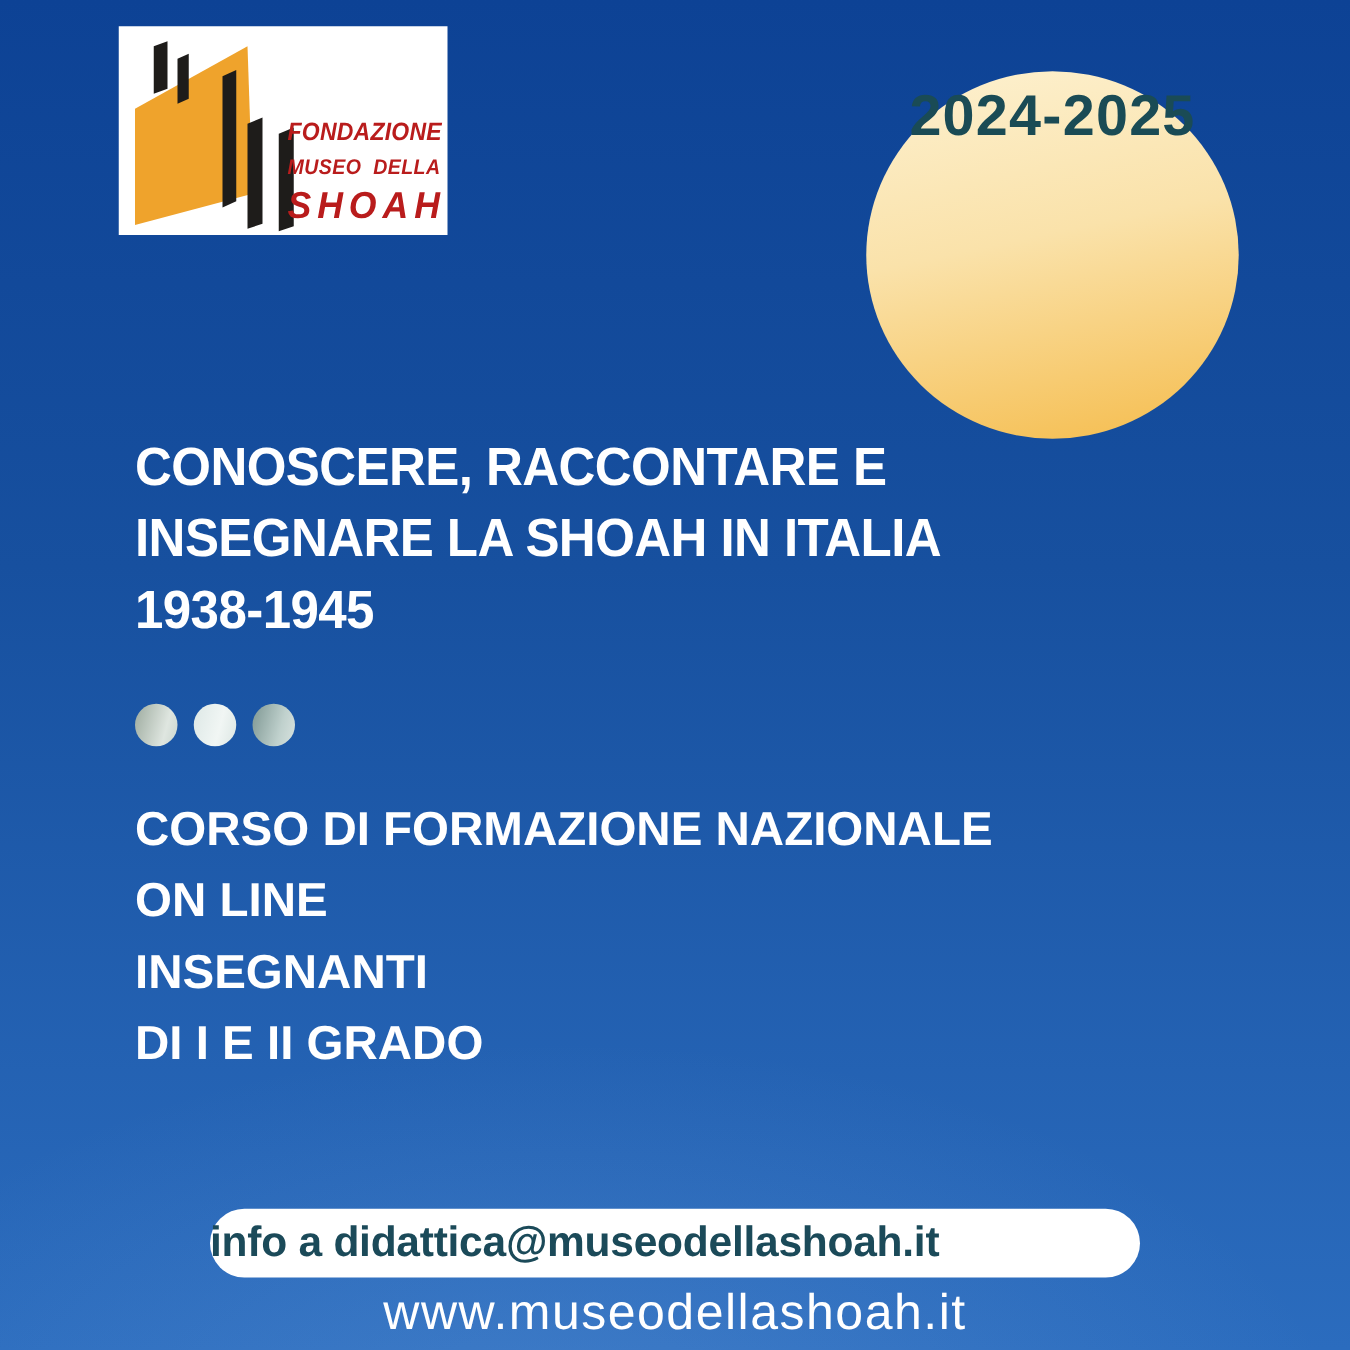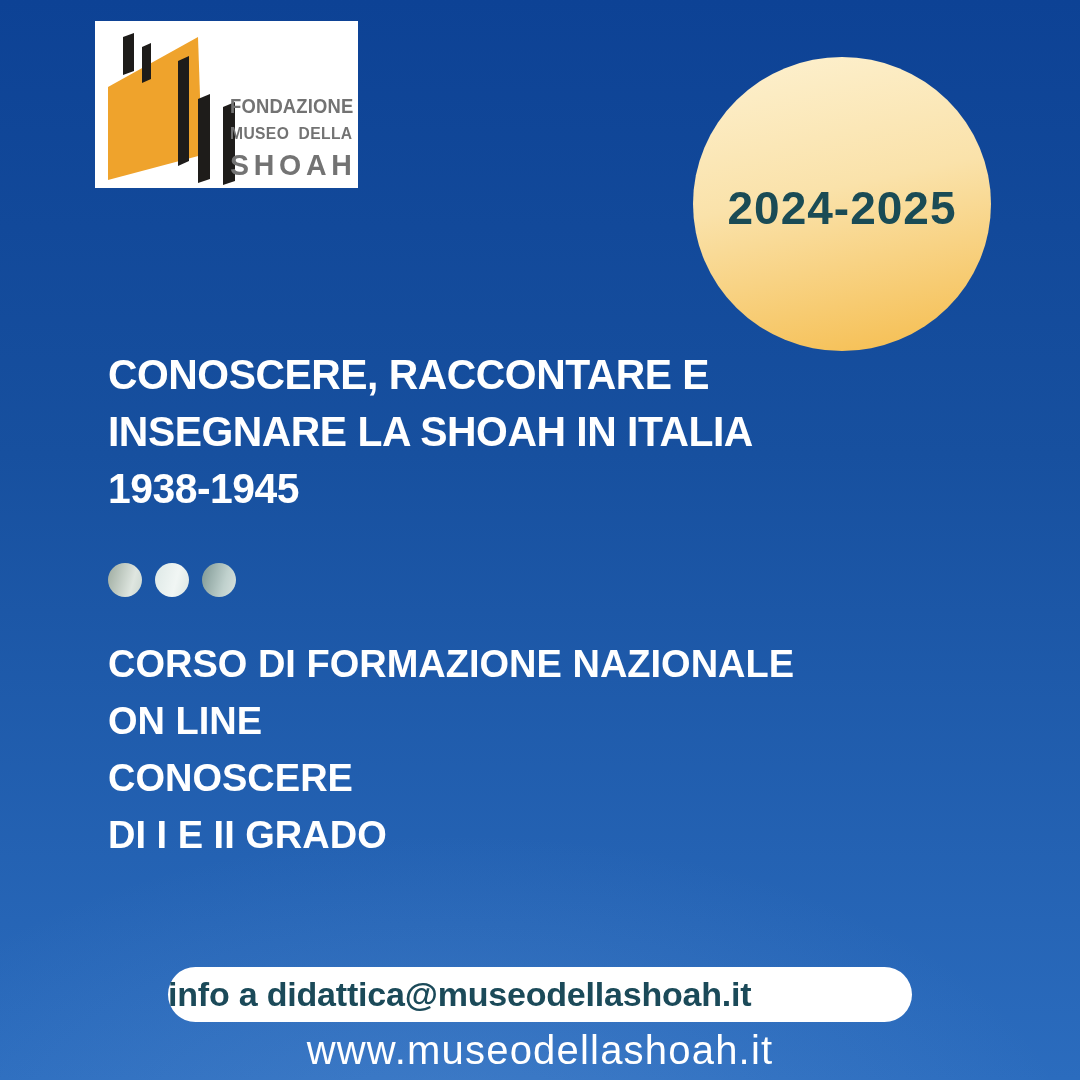"FONDAZIONE" .logo-text { color: #737373 -> #b91c1c; font-style: none -> italic }
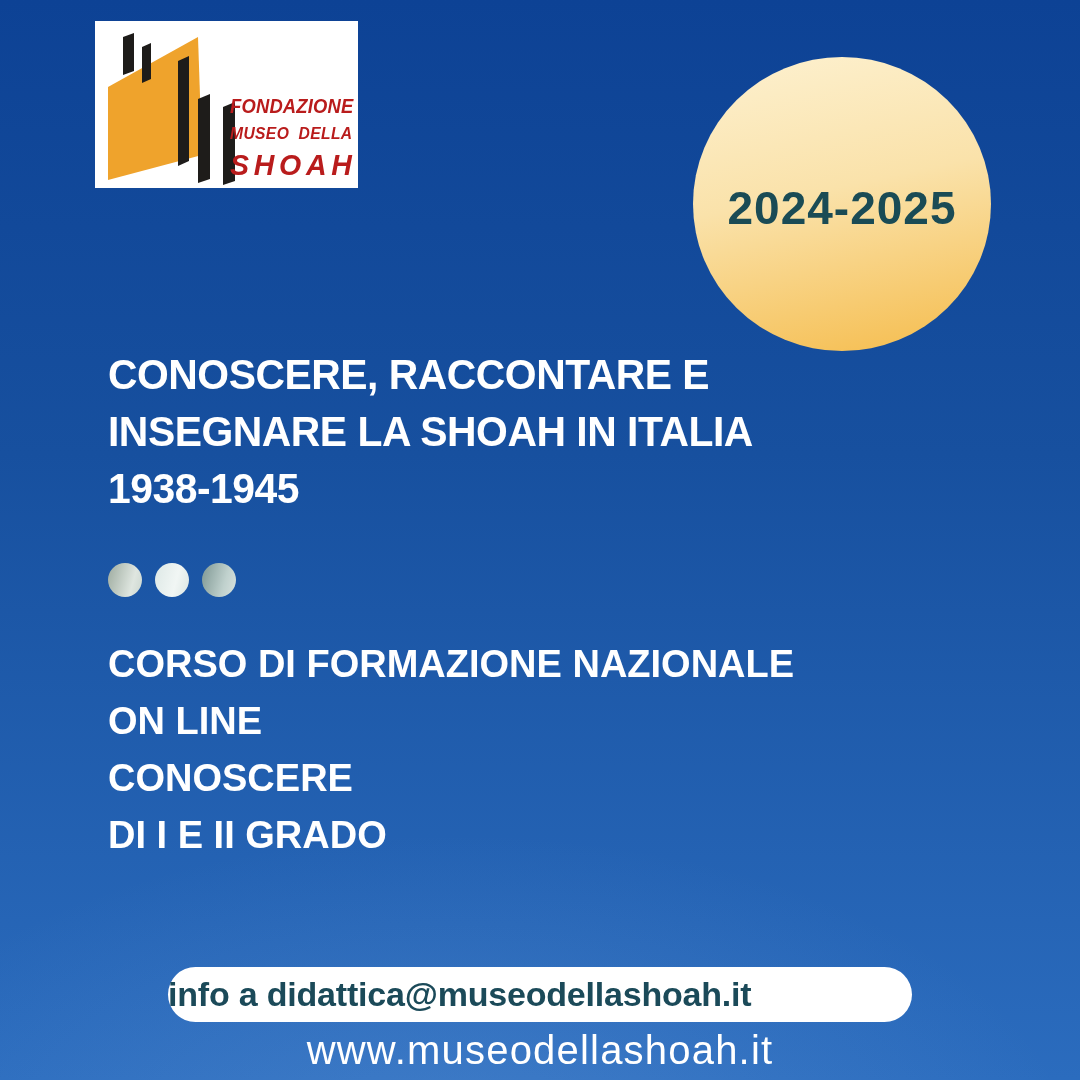"2024-2025" .badge { align-items: center -> flex-start }
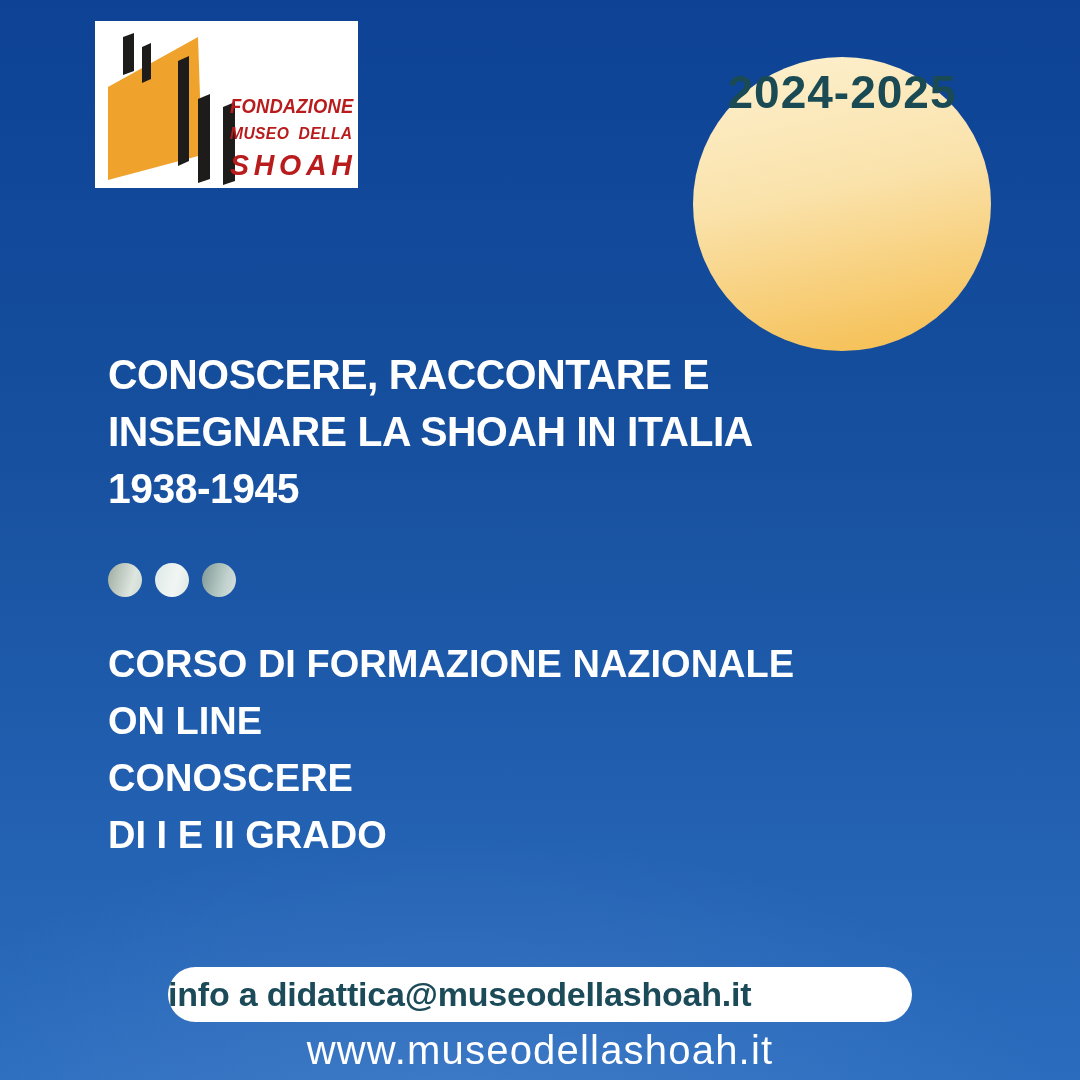"CONOSCERE" div { text: CONOSCERE -> INSEGNANTI }
